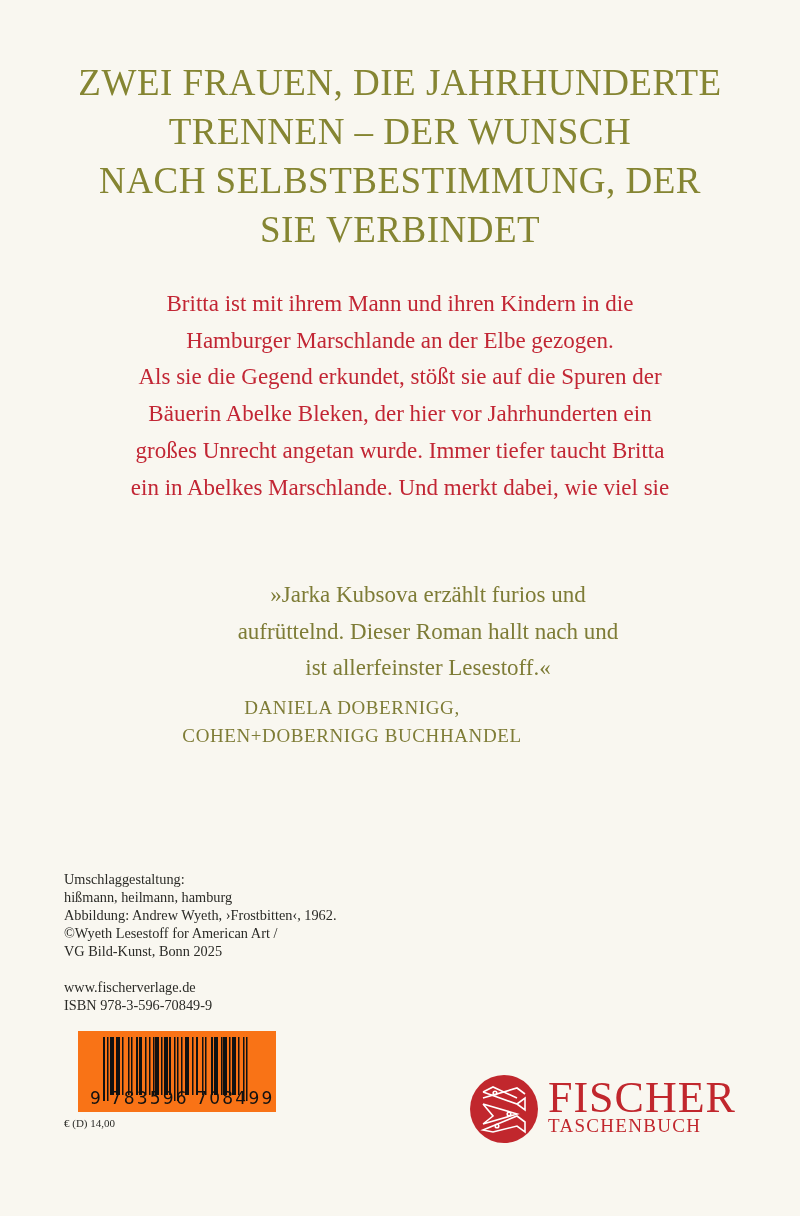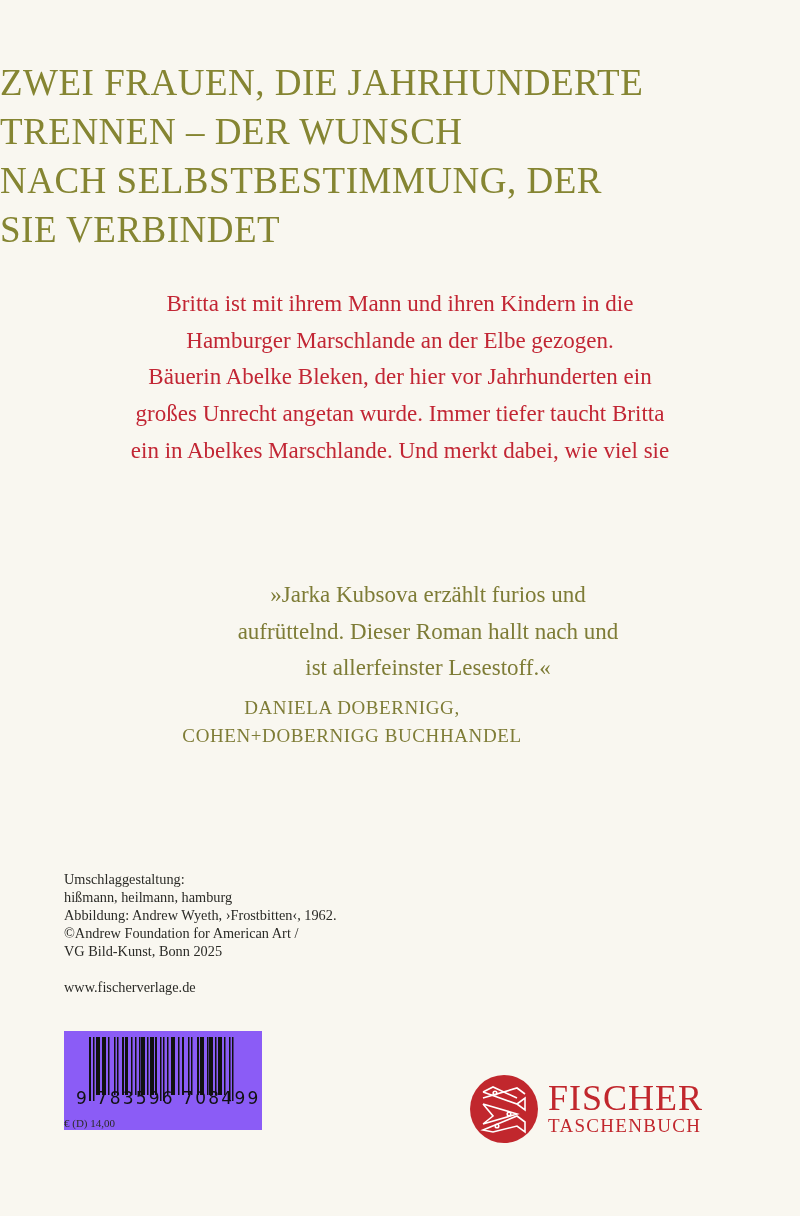"ZWEI FRAUEN, DIE JAHRHUNDERTE" .headline { text-align: left -> center }
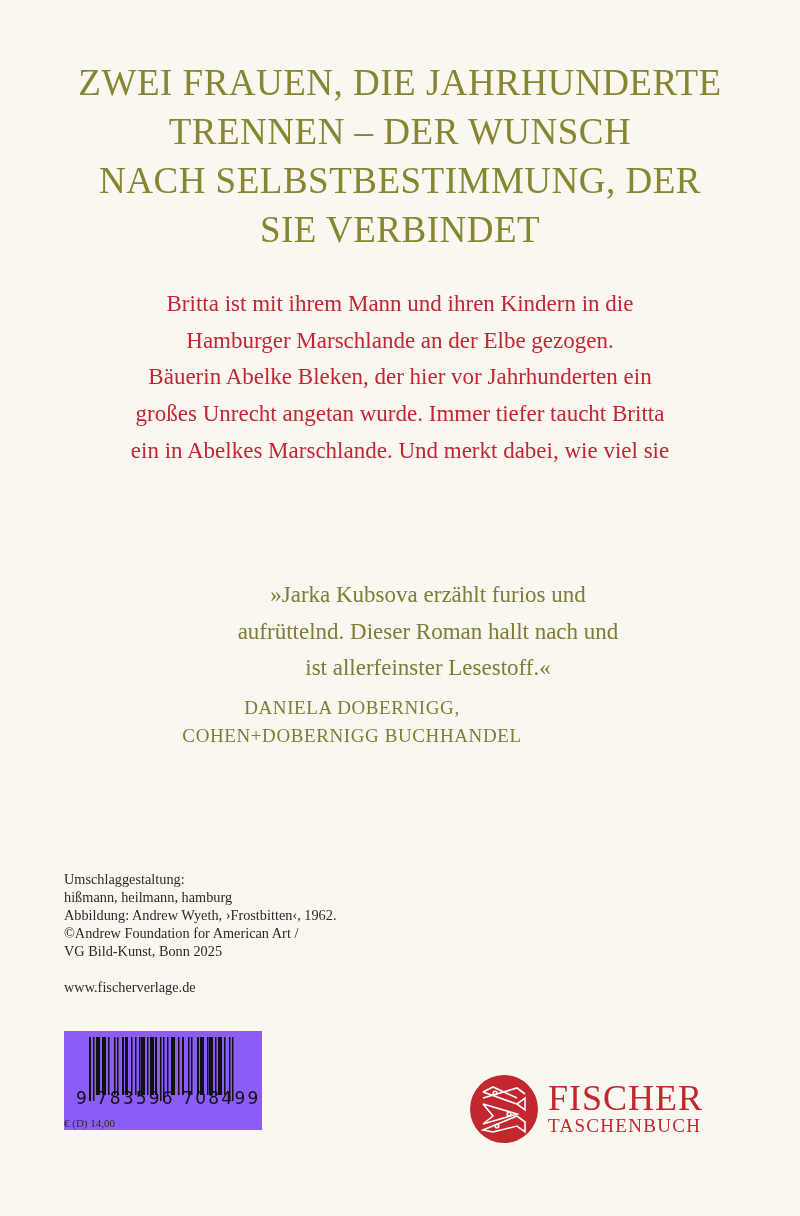"Als sie die Gegend erkundet," div { html: none -> <div>Als sie die Gegend erkundet, stößt sie auf die Spuren der</div> }
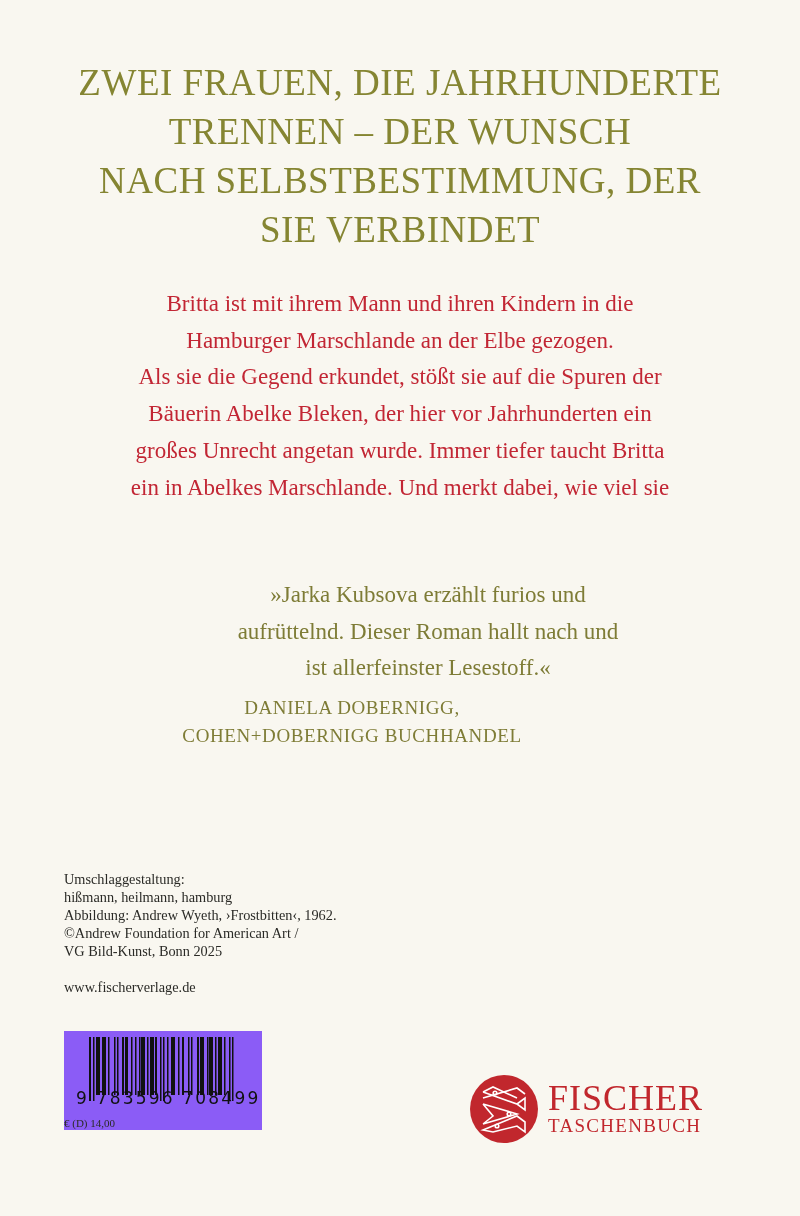"©Andrew Foundation for American Art" div { text: Andrew Foundation -> Wyeth Lesestoff }
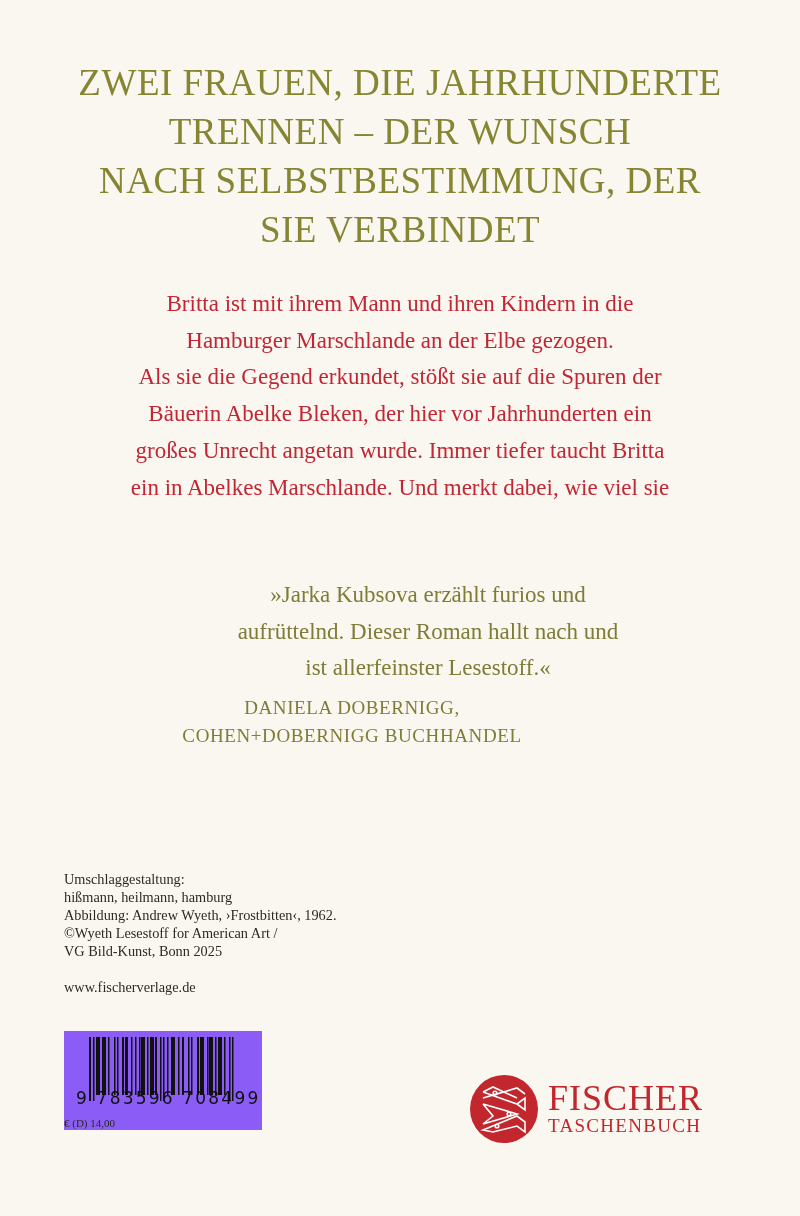"ISBN 978-3-596-70849-9" div { html: none -> <div>ISBN 978-3-596-70849-9</div> }
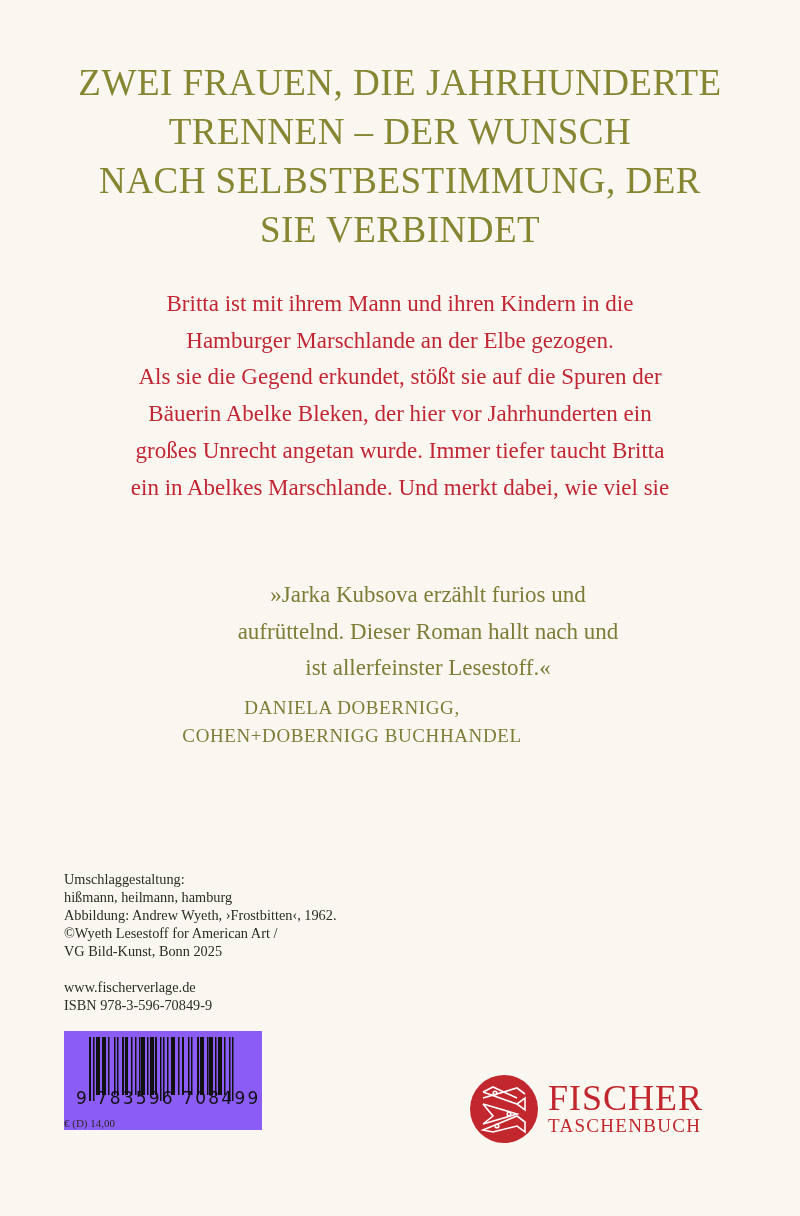"9 783596 708499" .barcode { background: #8b5cf6 -> #f97316; height: 99px -> 81px; left: 64px -> 78px }
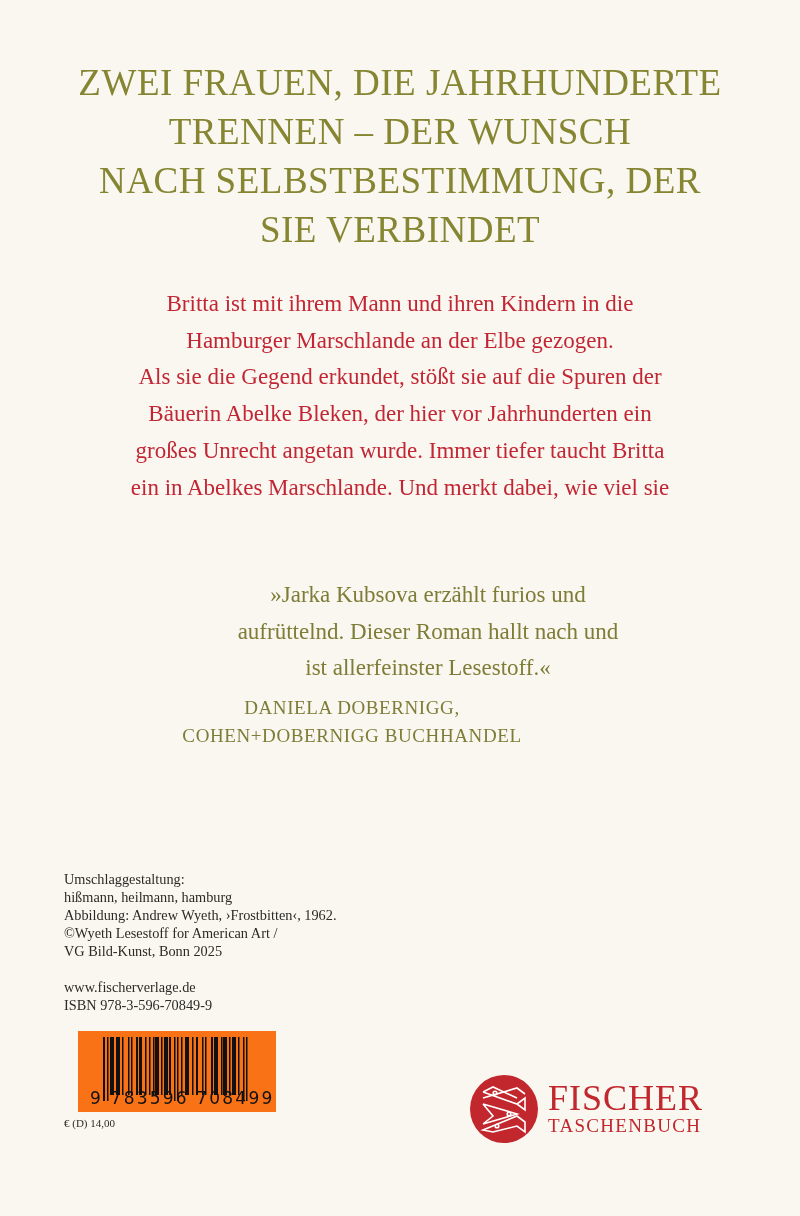"FISCHER" .logo-text .l1 { font-size: 36px -> 44px }
